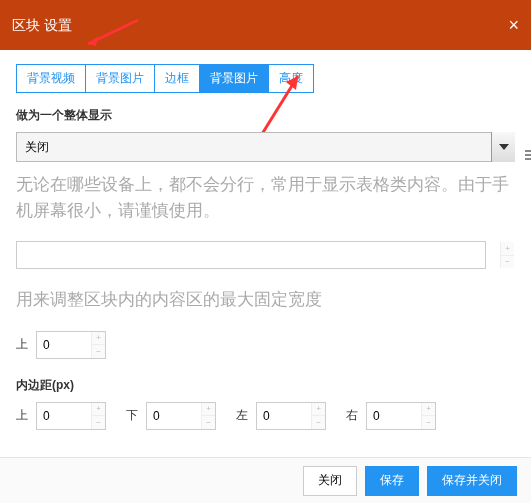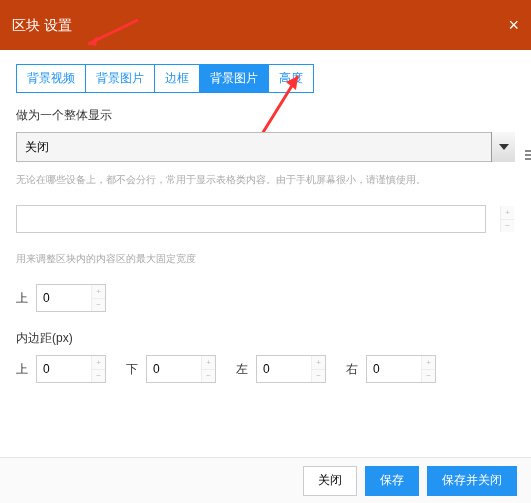"做为一个整体显示" .field-label { font-weight: normal -> bold }
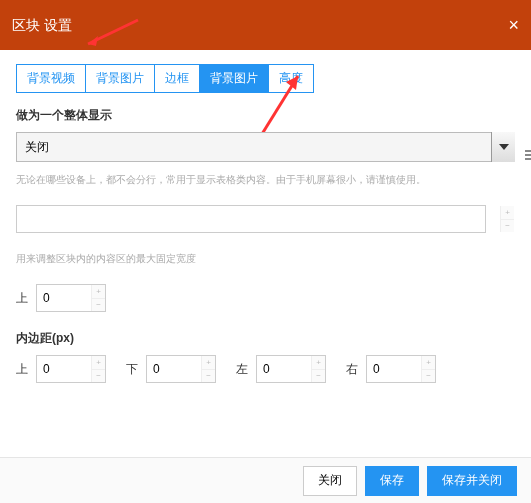"无论在哪些设备上，都不会分行，常用于显示表格类内容。由于手机屏幕很小，请谨慎使用" .help-text { font-size: 10px -> 17px }
